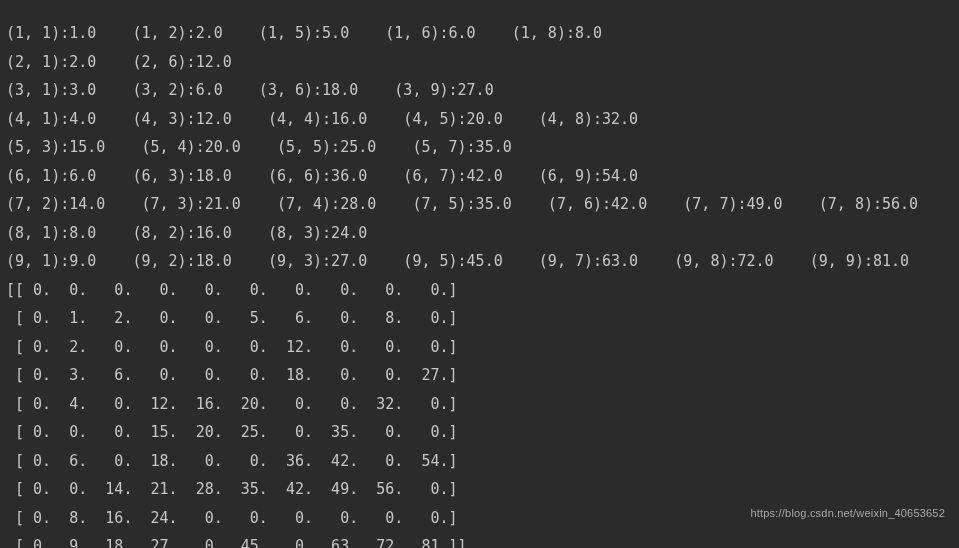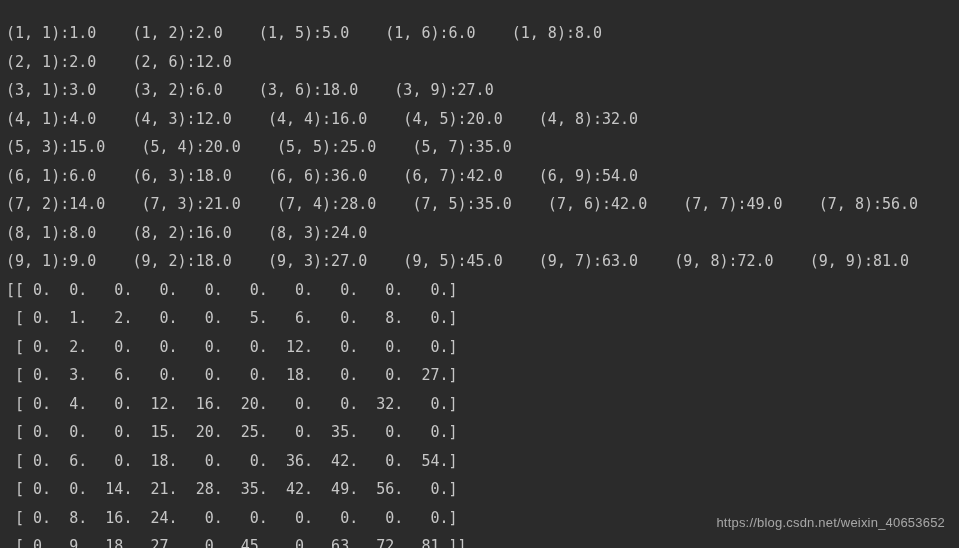"https://blog.csdn.net/weixin_40653652" .watermark { bottom: 12px -> 24px; font-size: 13px -> 11px }
